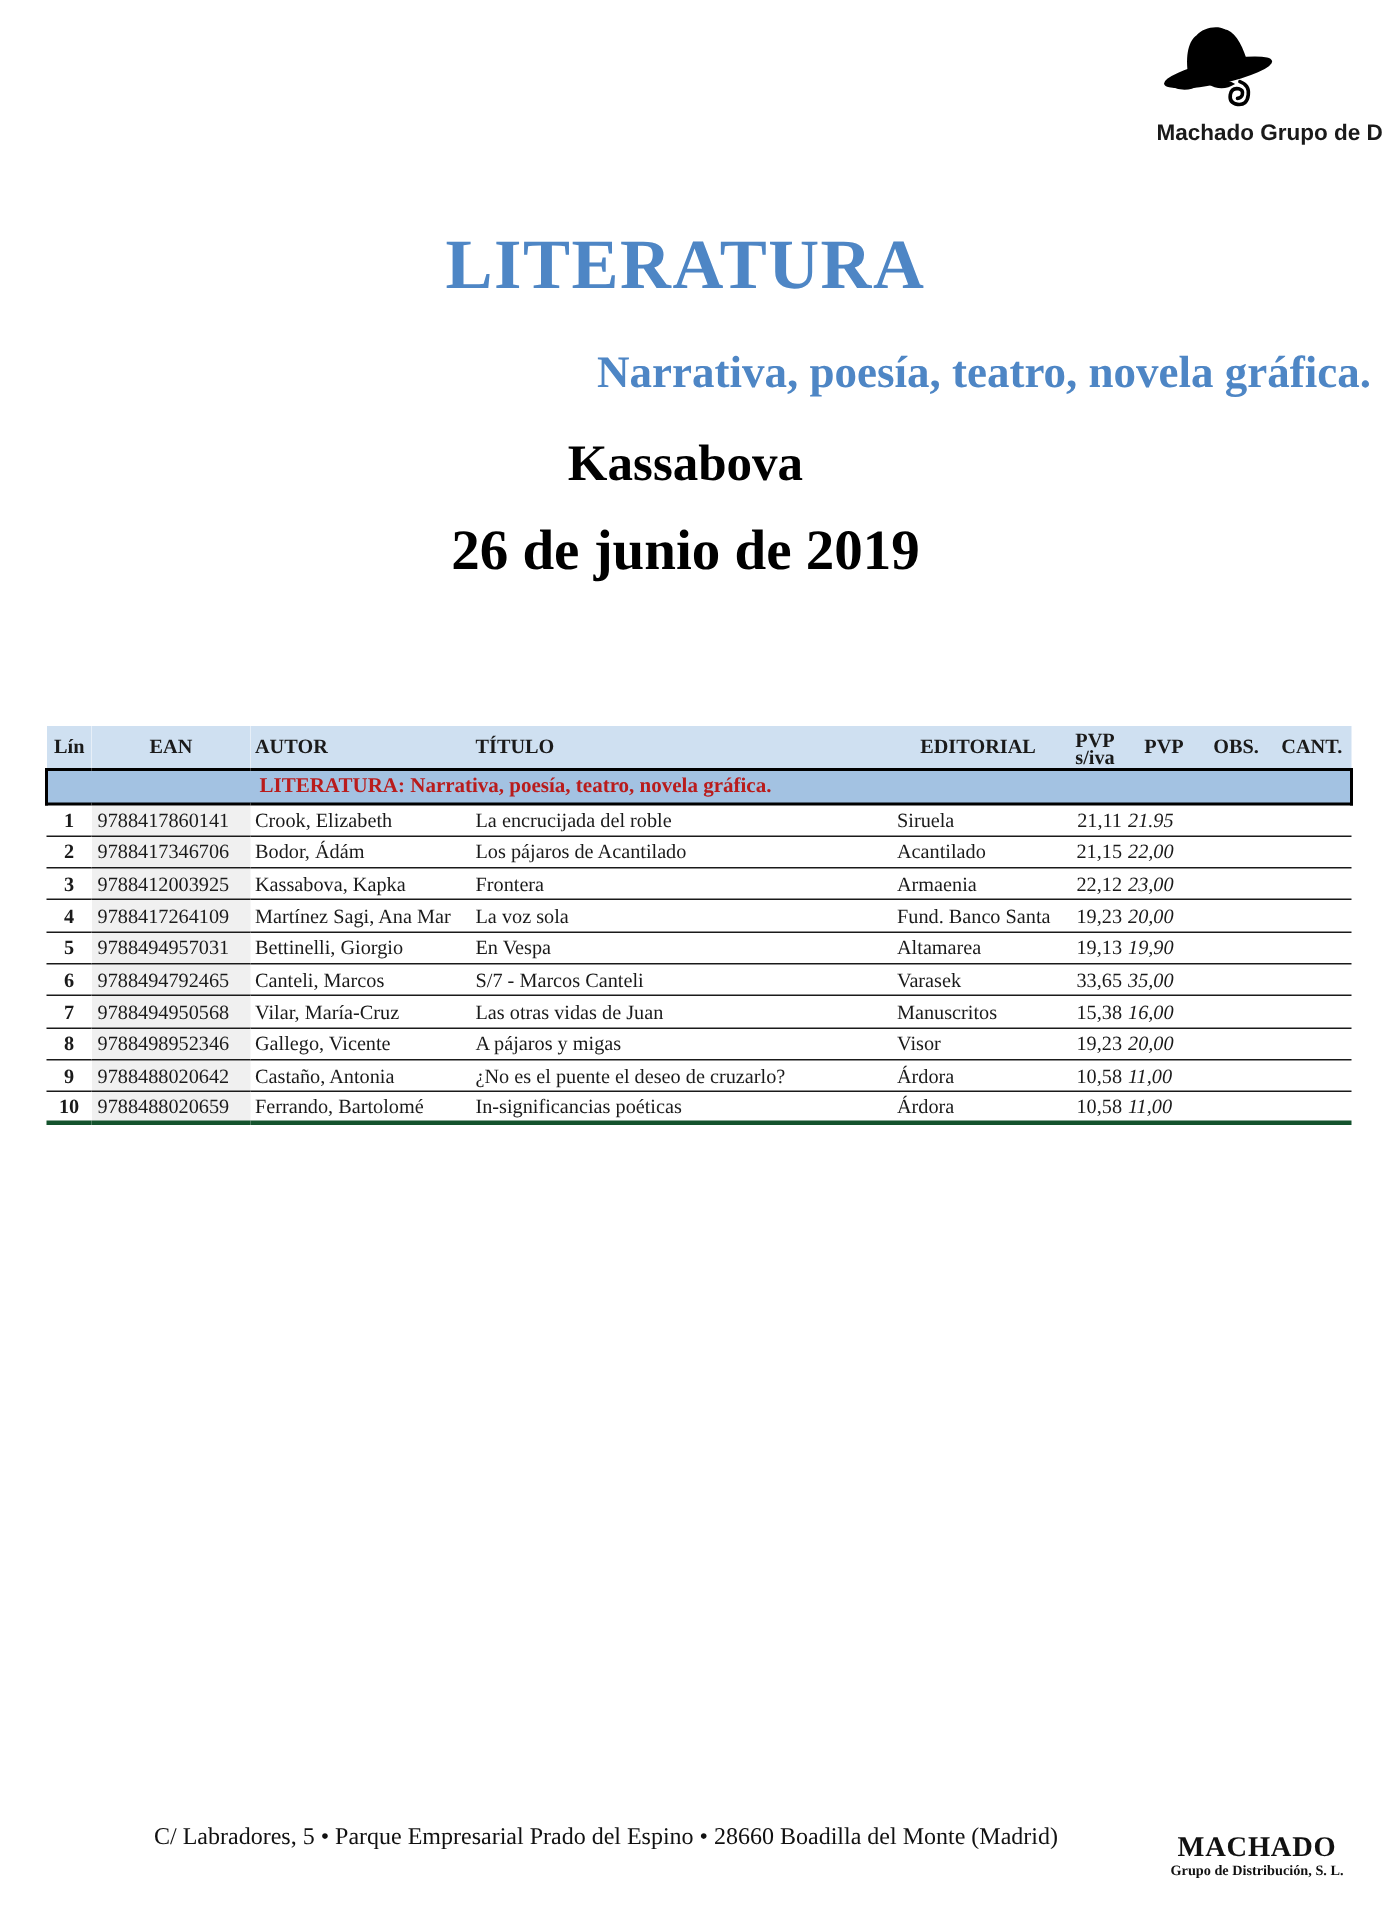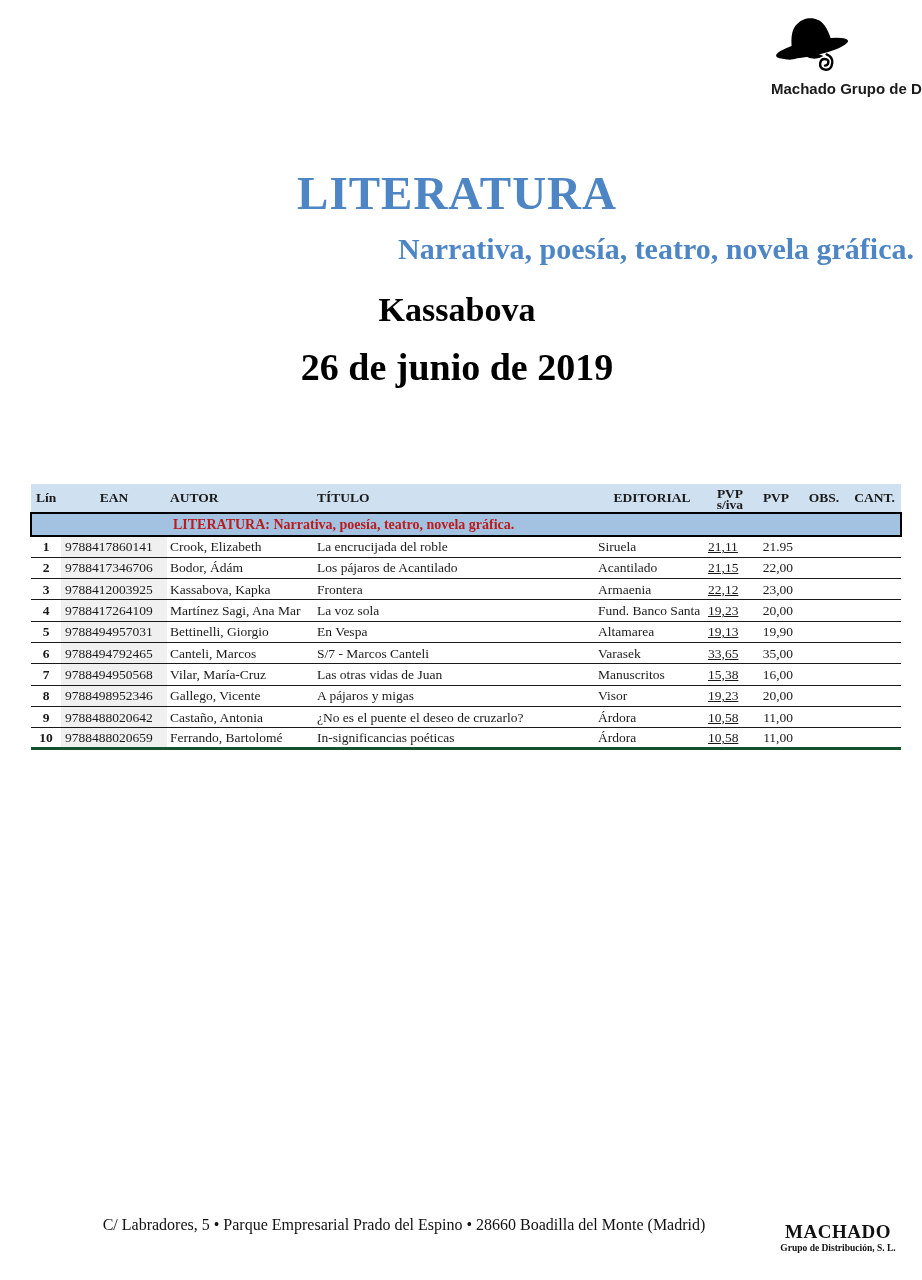"LITERATURA" .doc-title { top: 166px -> 150px }
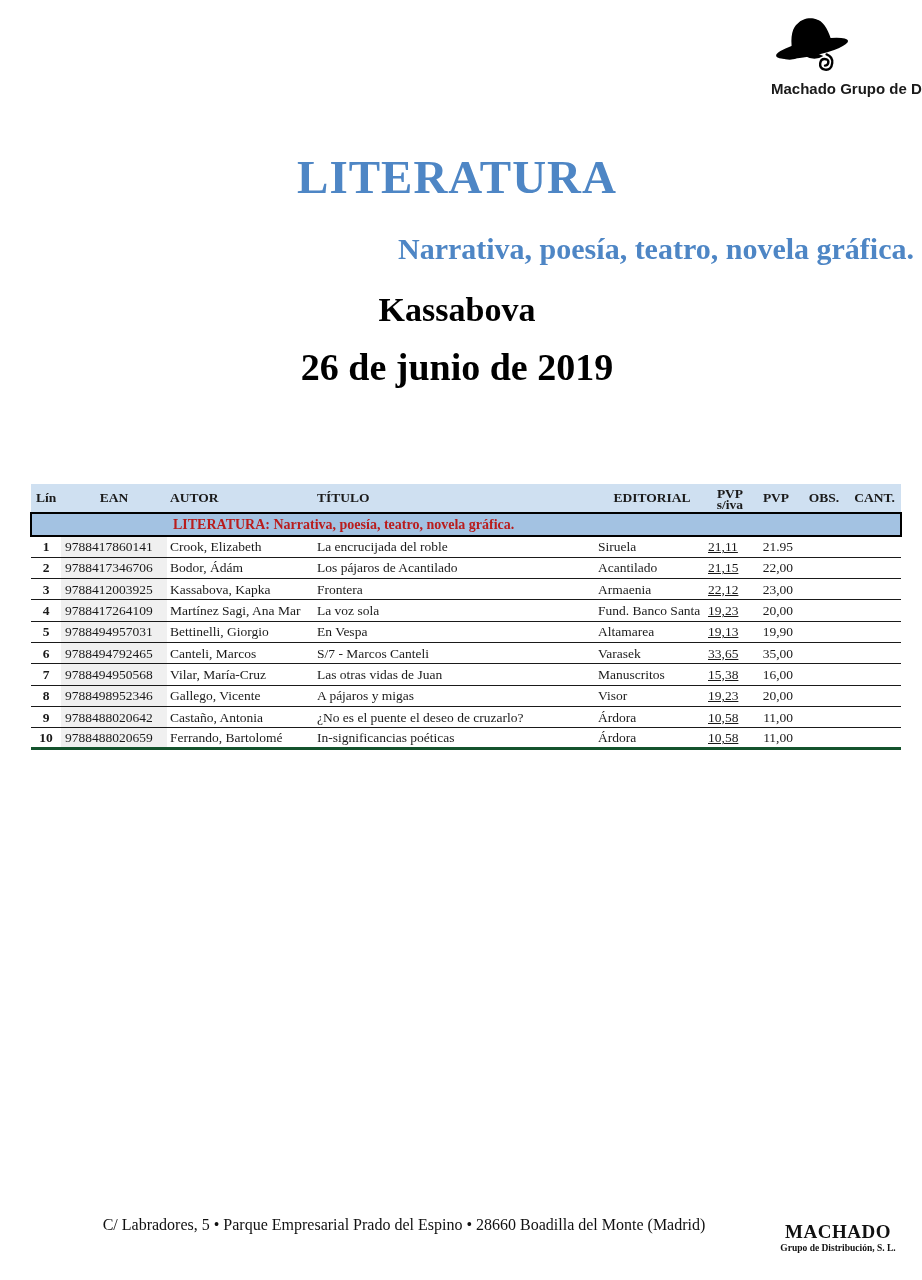"21,11" td.c-pvpsiva { text-align: left -> right; text-decoration: underline -> none }
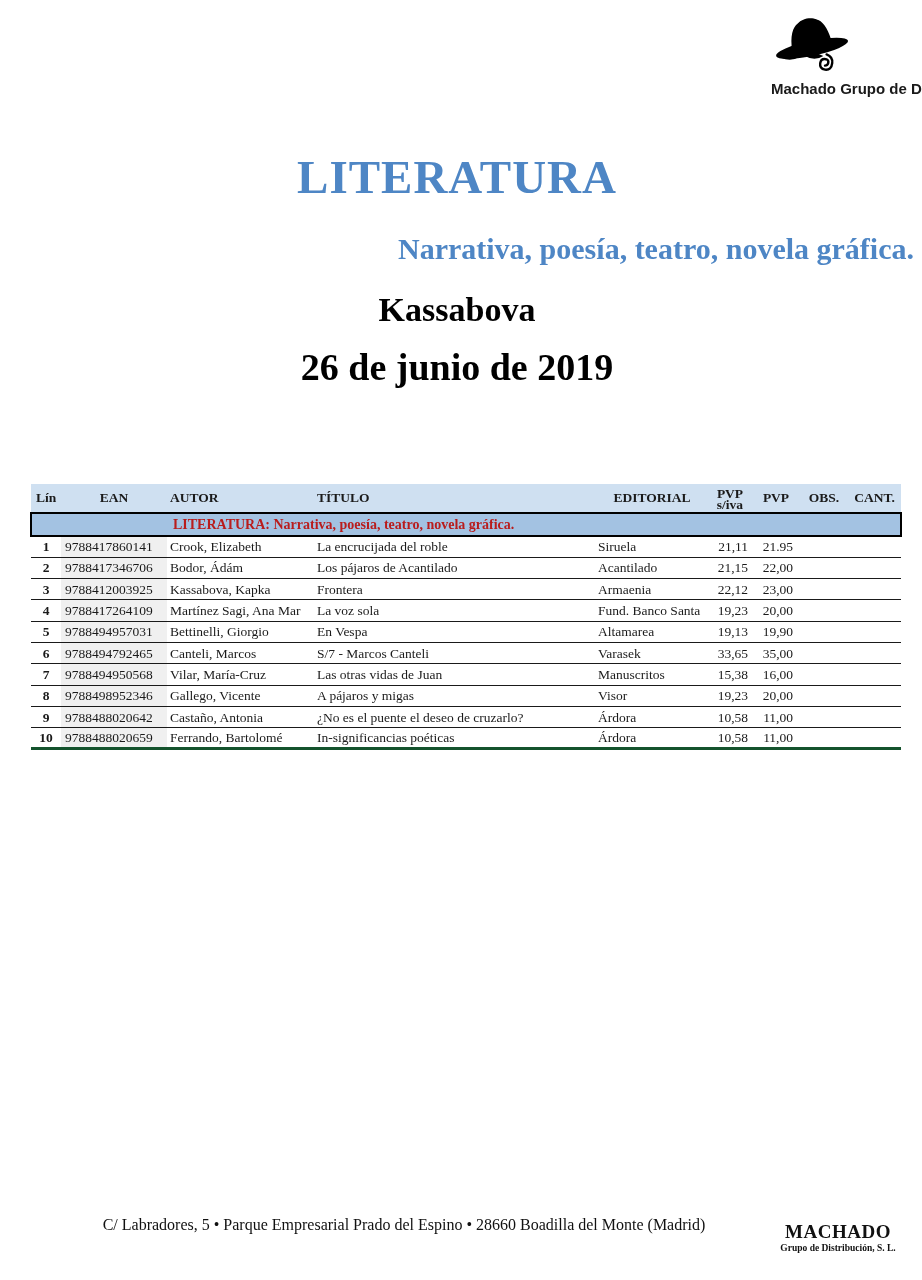"21.95" td.c-pvp { font-style: none -> italic; text-align: right -> none }
